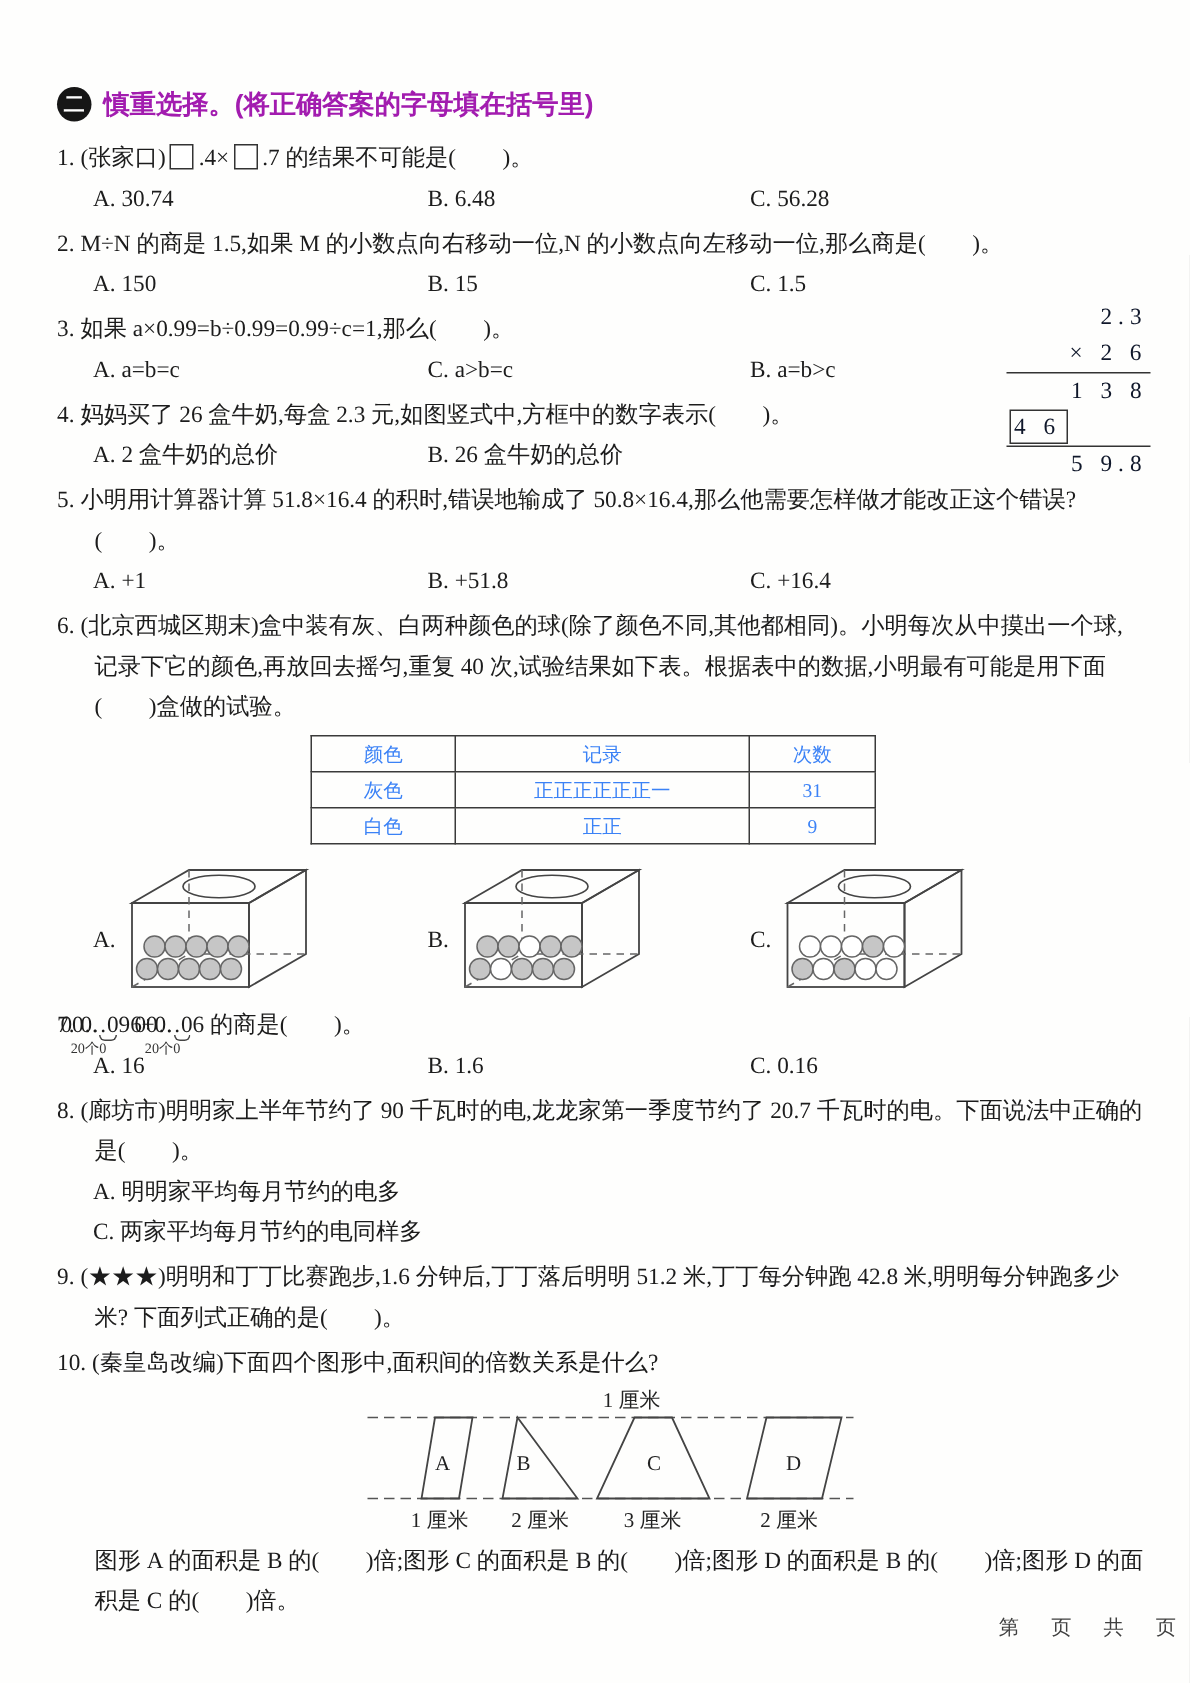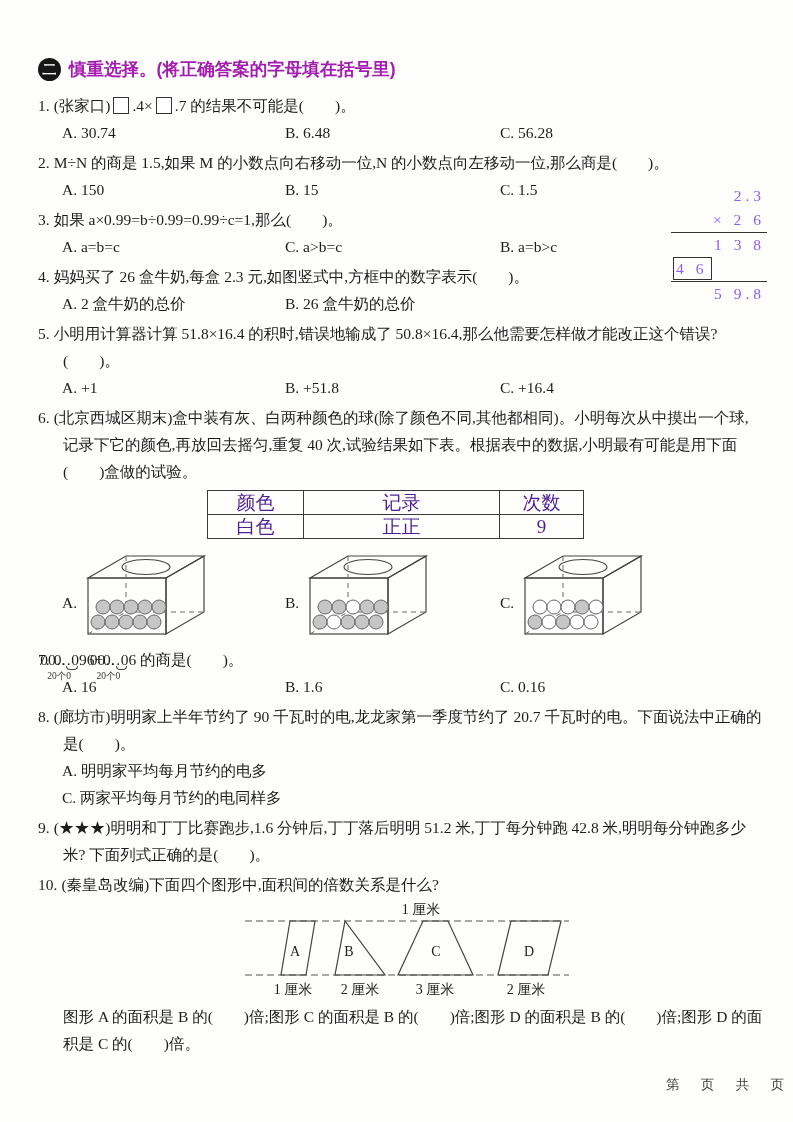"2.3" .mult { color: #8b5cf6 -> #0f172a; top: 184px -> 200px }
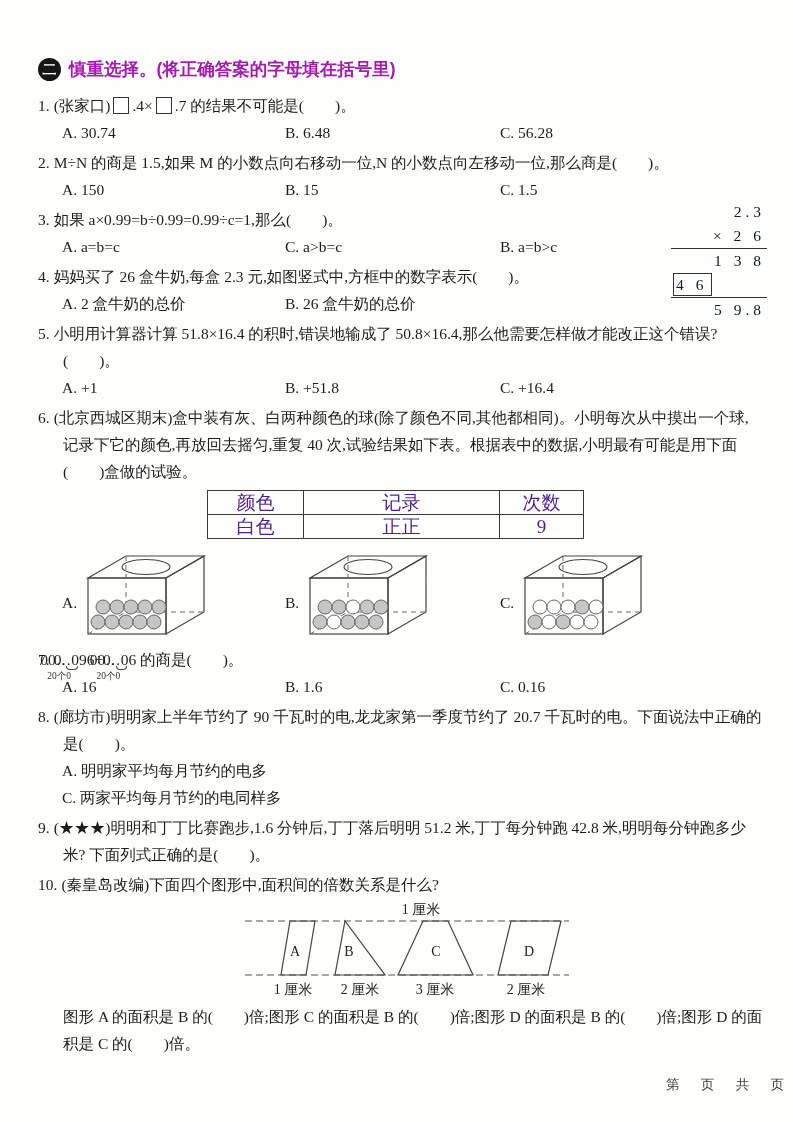"颜色" .trial-table { color: #4c1d95 -> #3b82f6; font-size: 19px -> 13px }
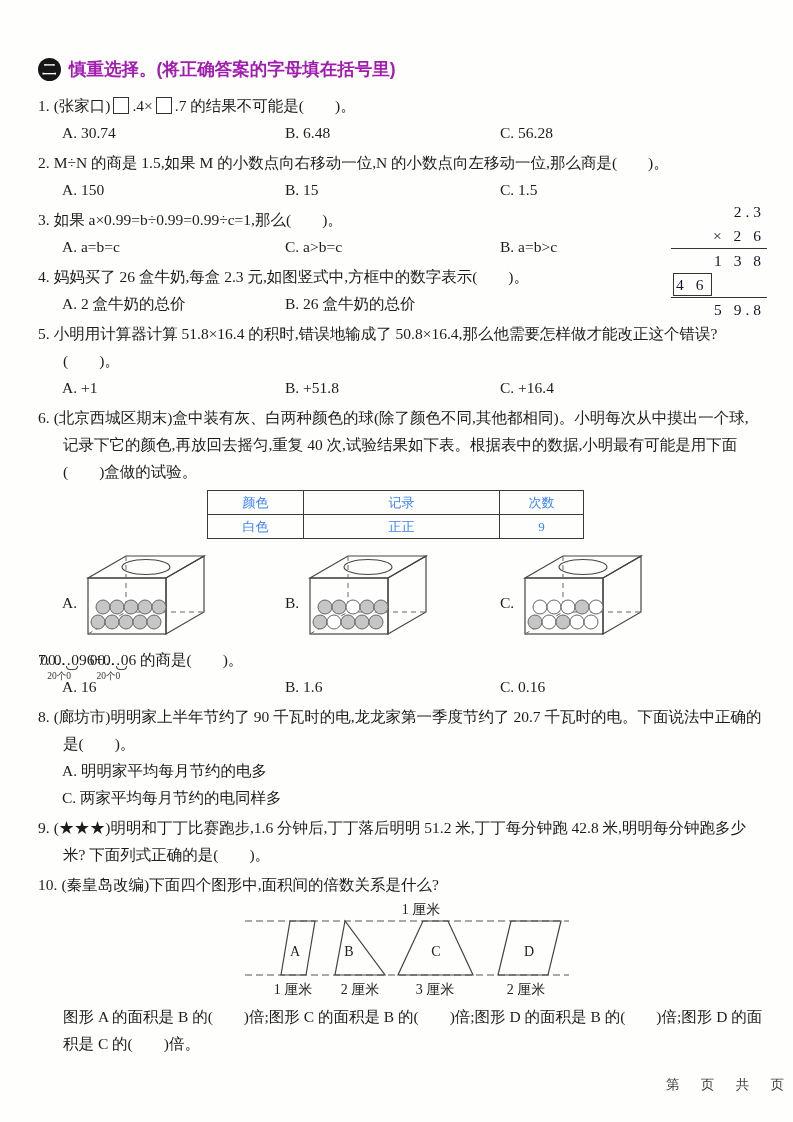"灰色" tr { html: none -> <tr> <td>灰色</td> <td>正正正正正正一</td> <td>31</td> </tr> }
